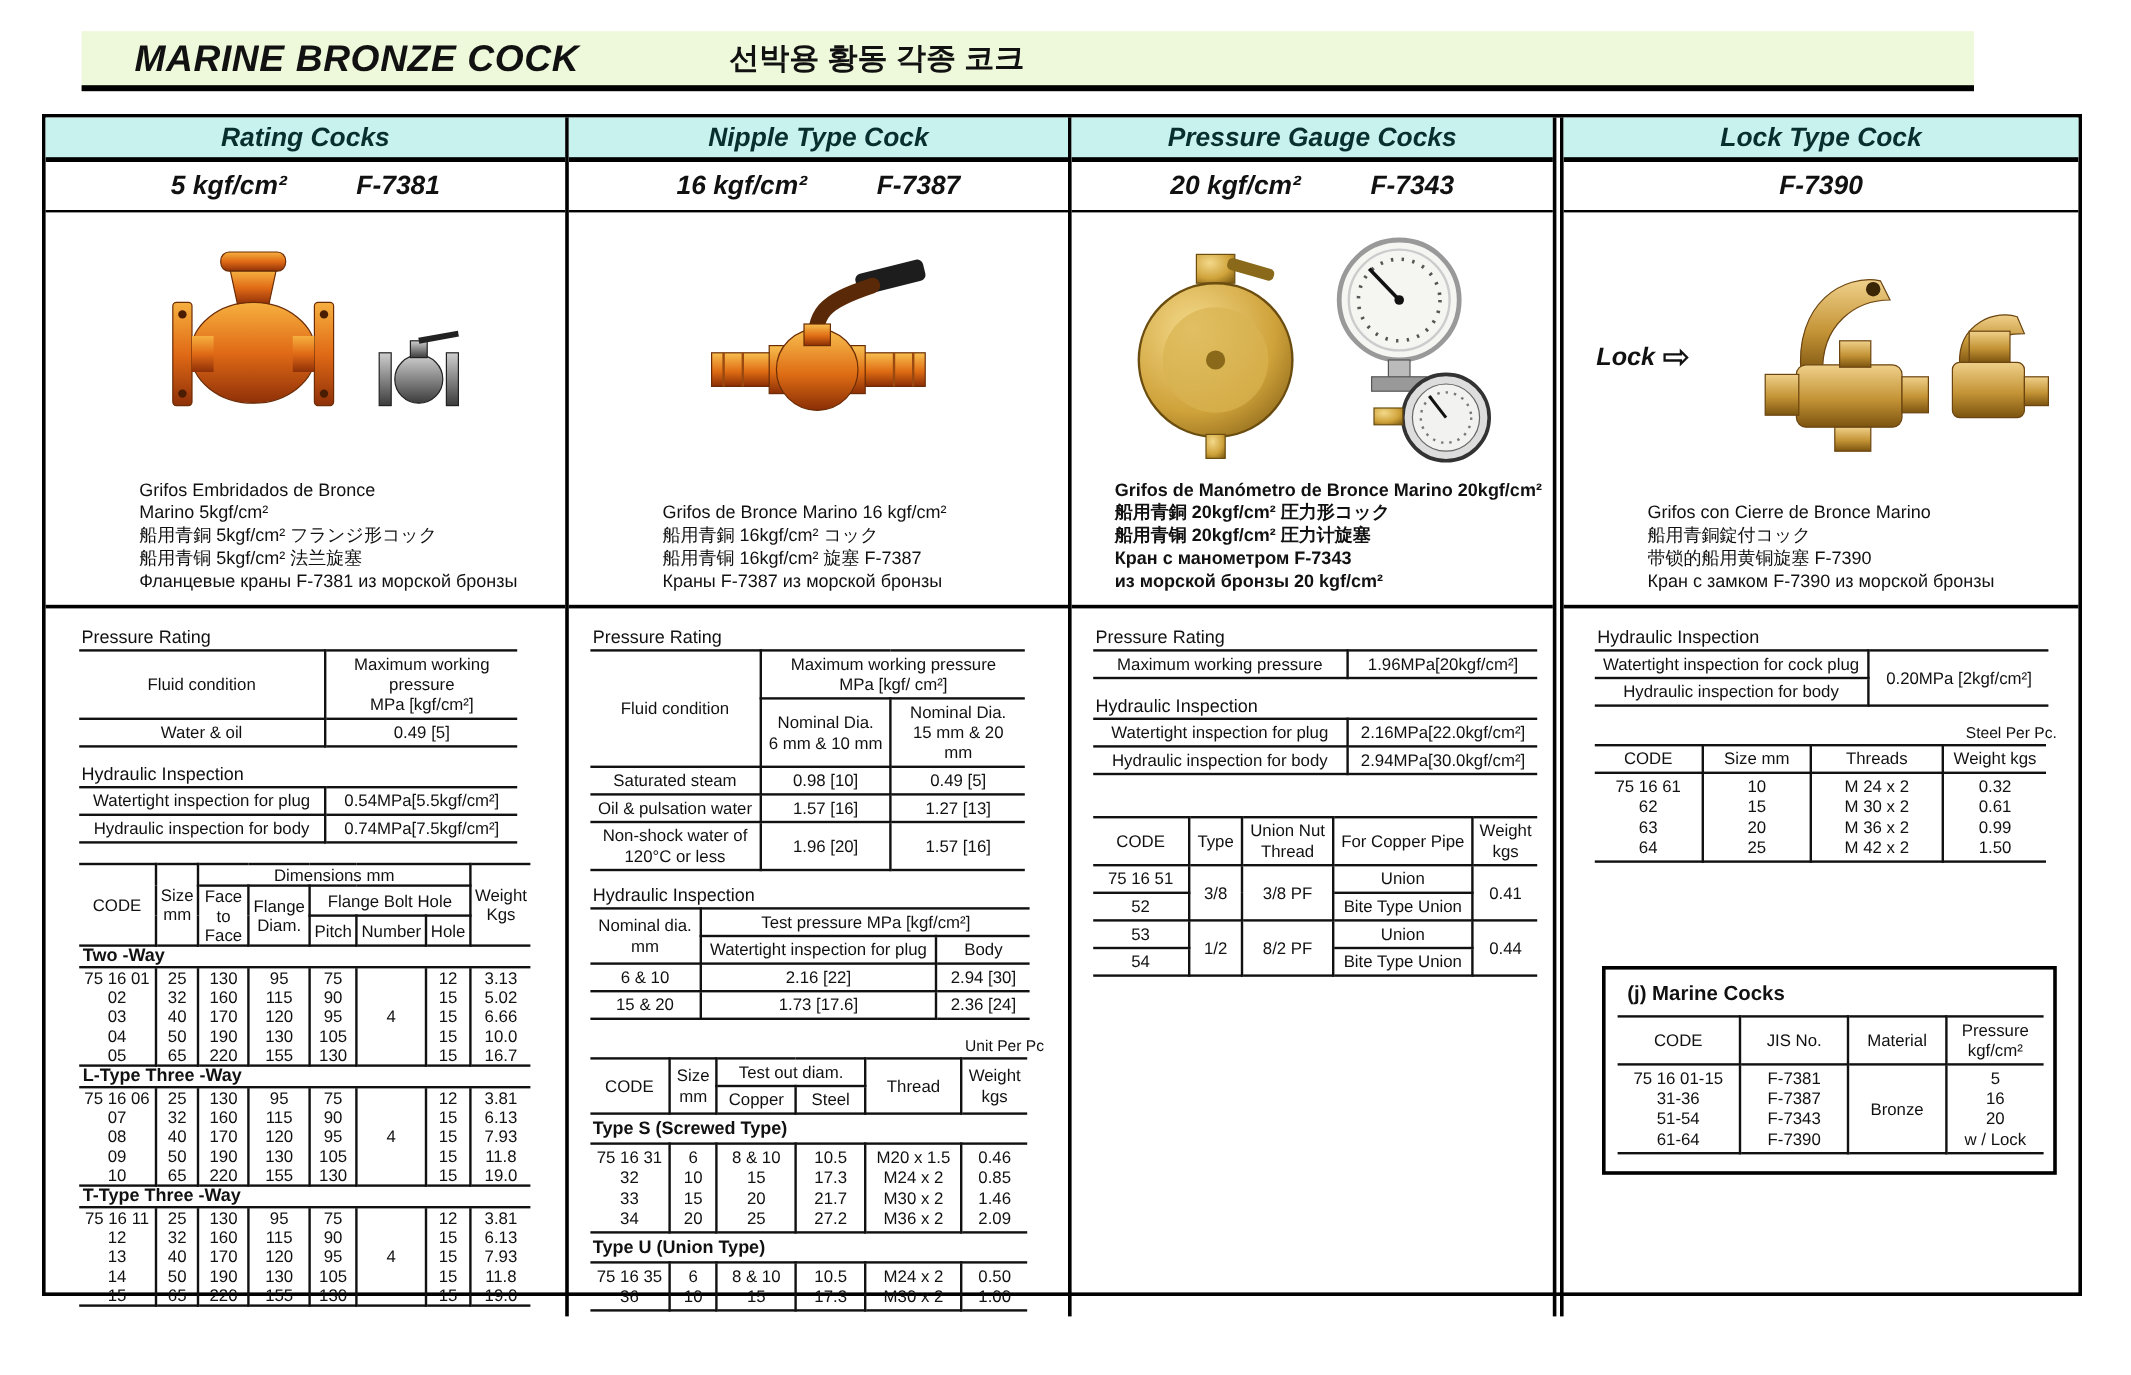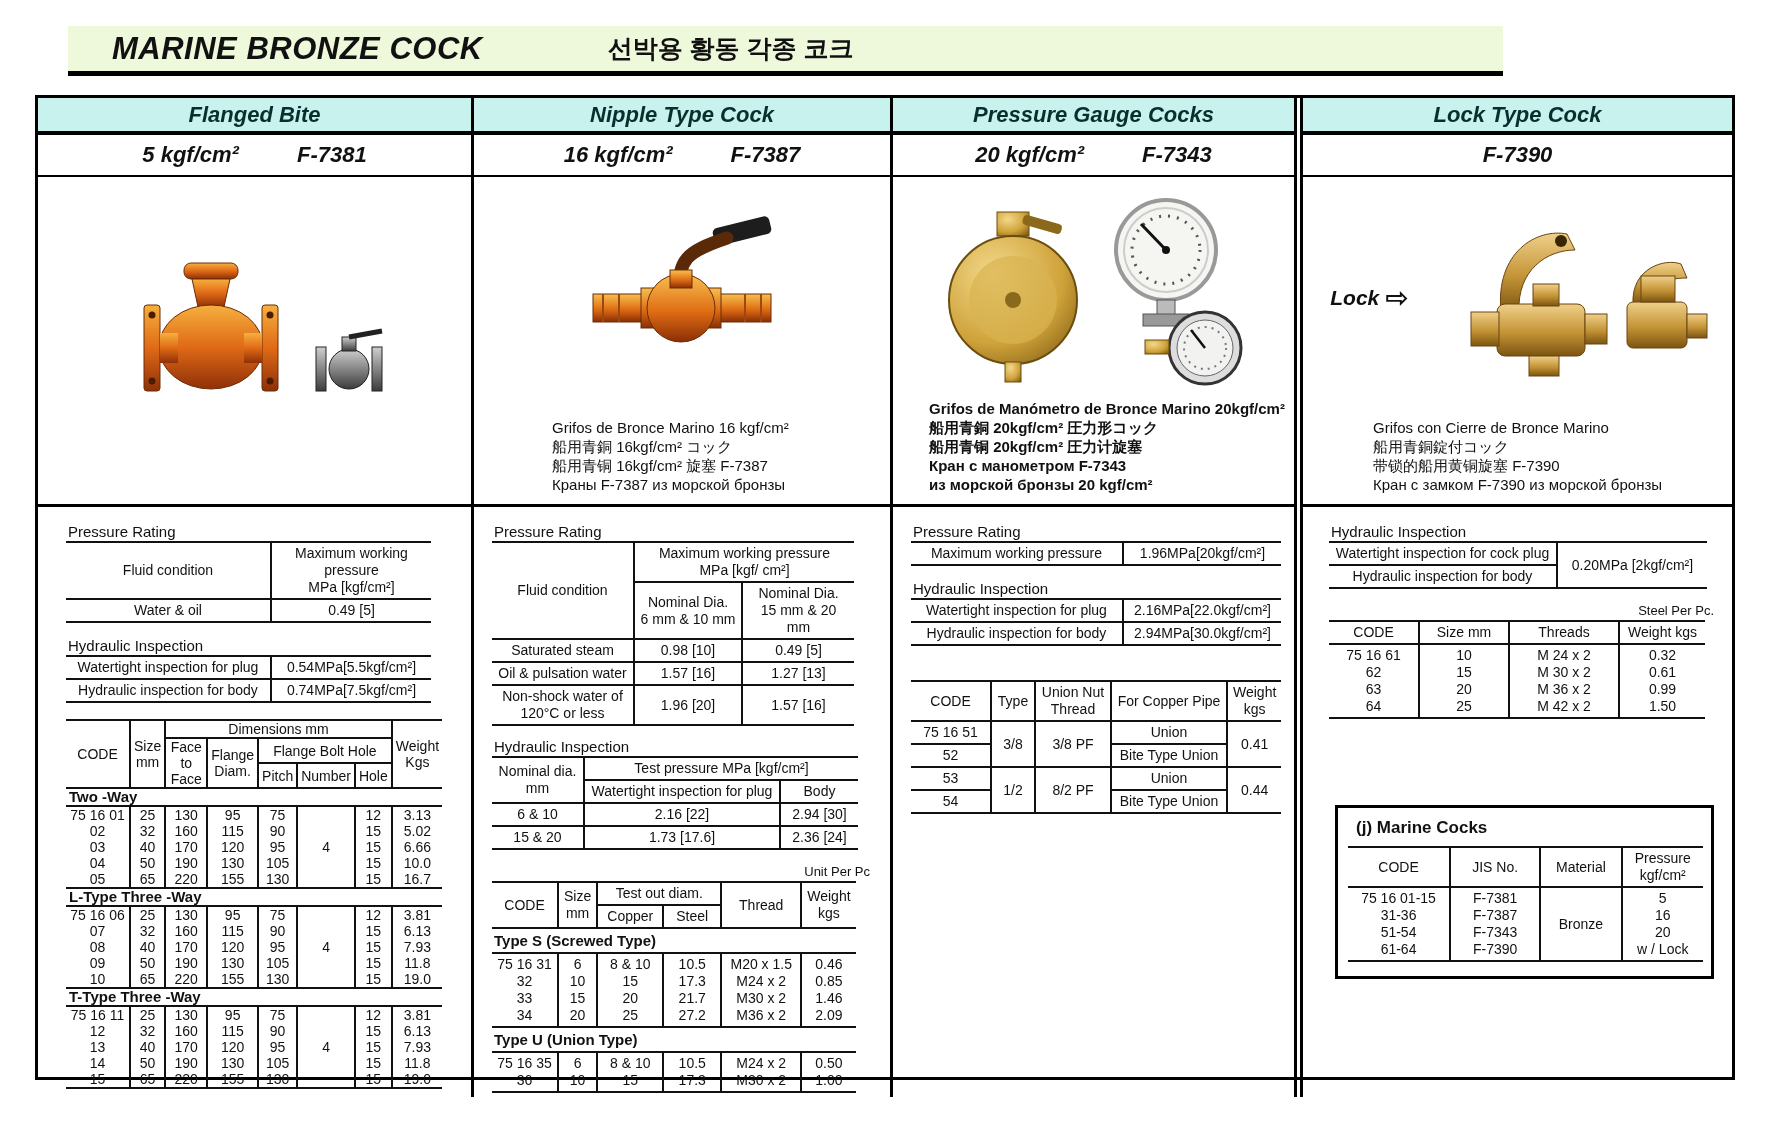"MARINE BRONZE COCK" .title-bar { width: 1435px -> 1577px }
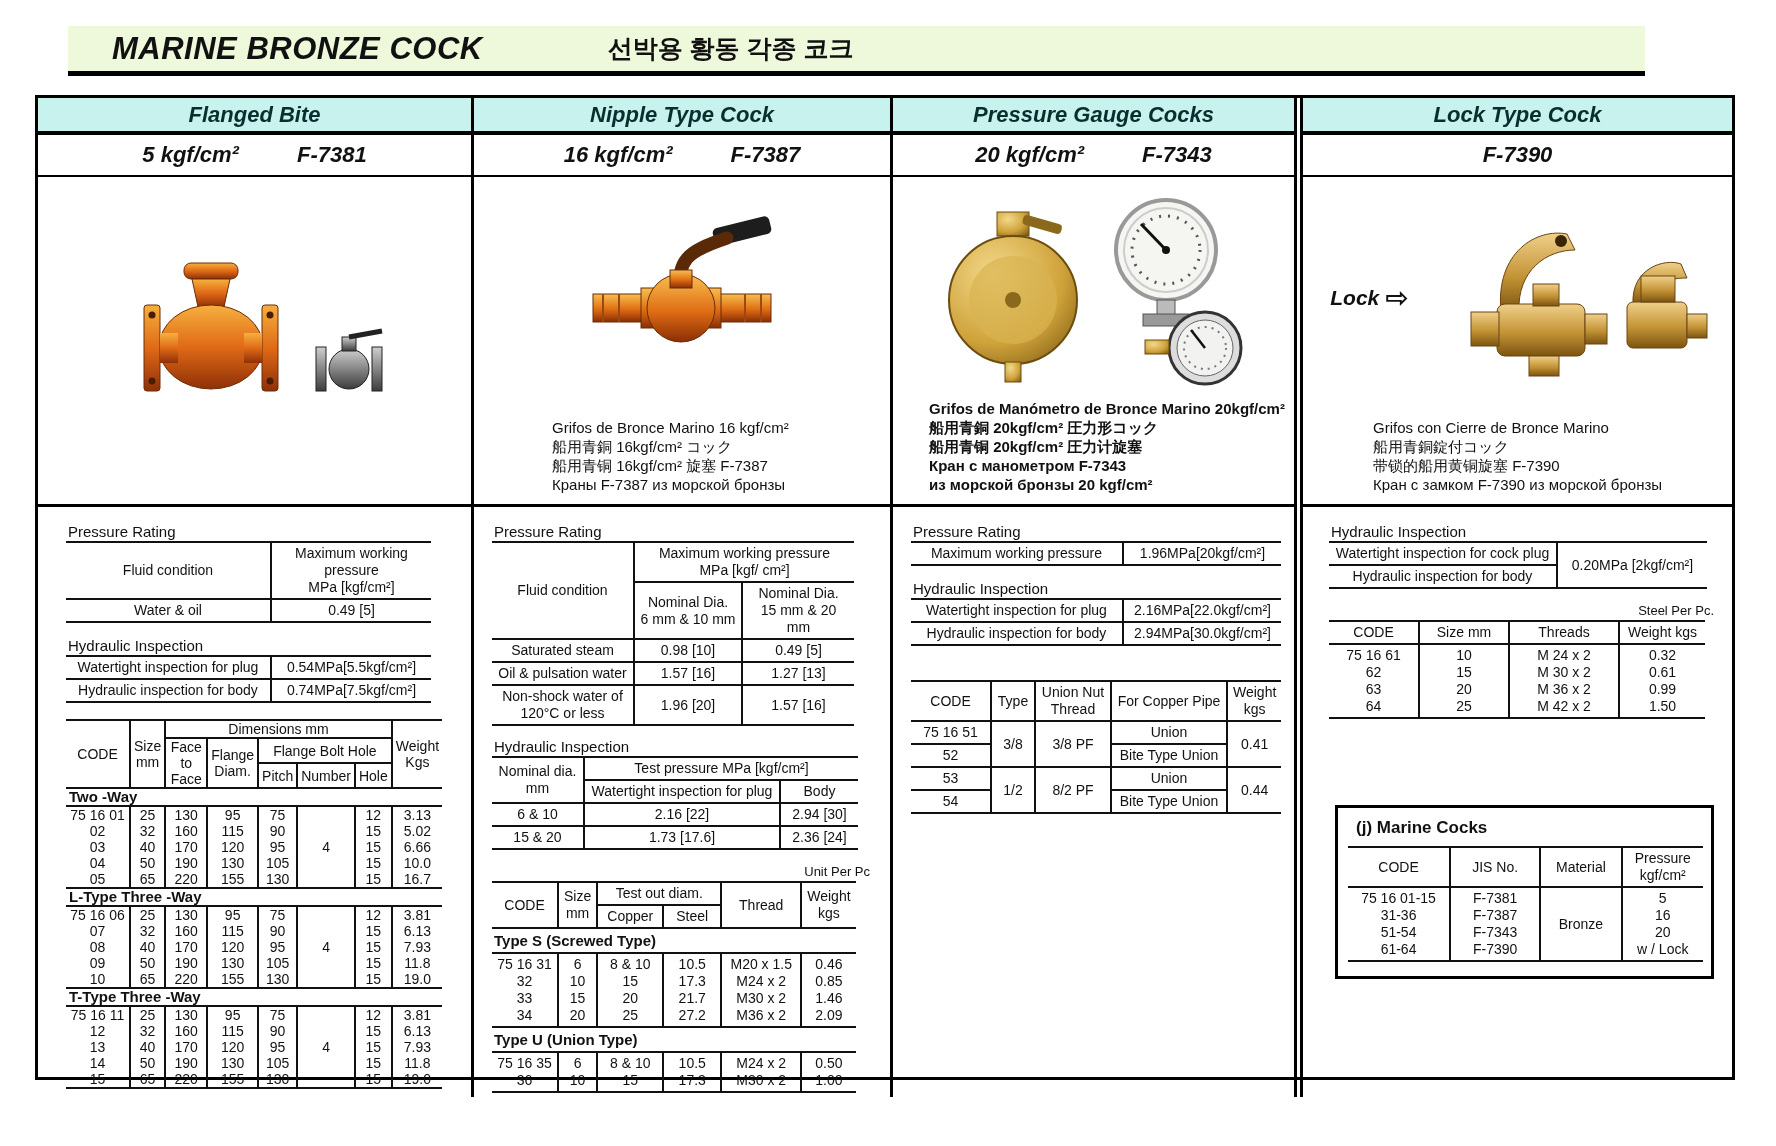"Flanged Bite" div.band { text: Flanged Bite -> Rating Cocks }
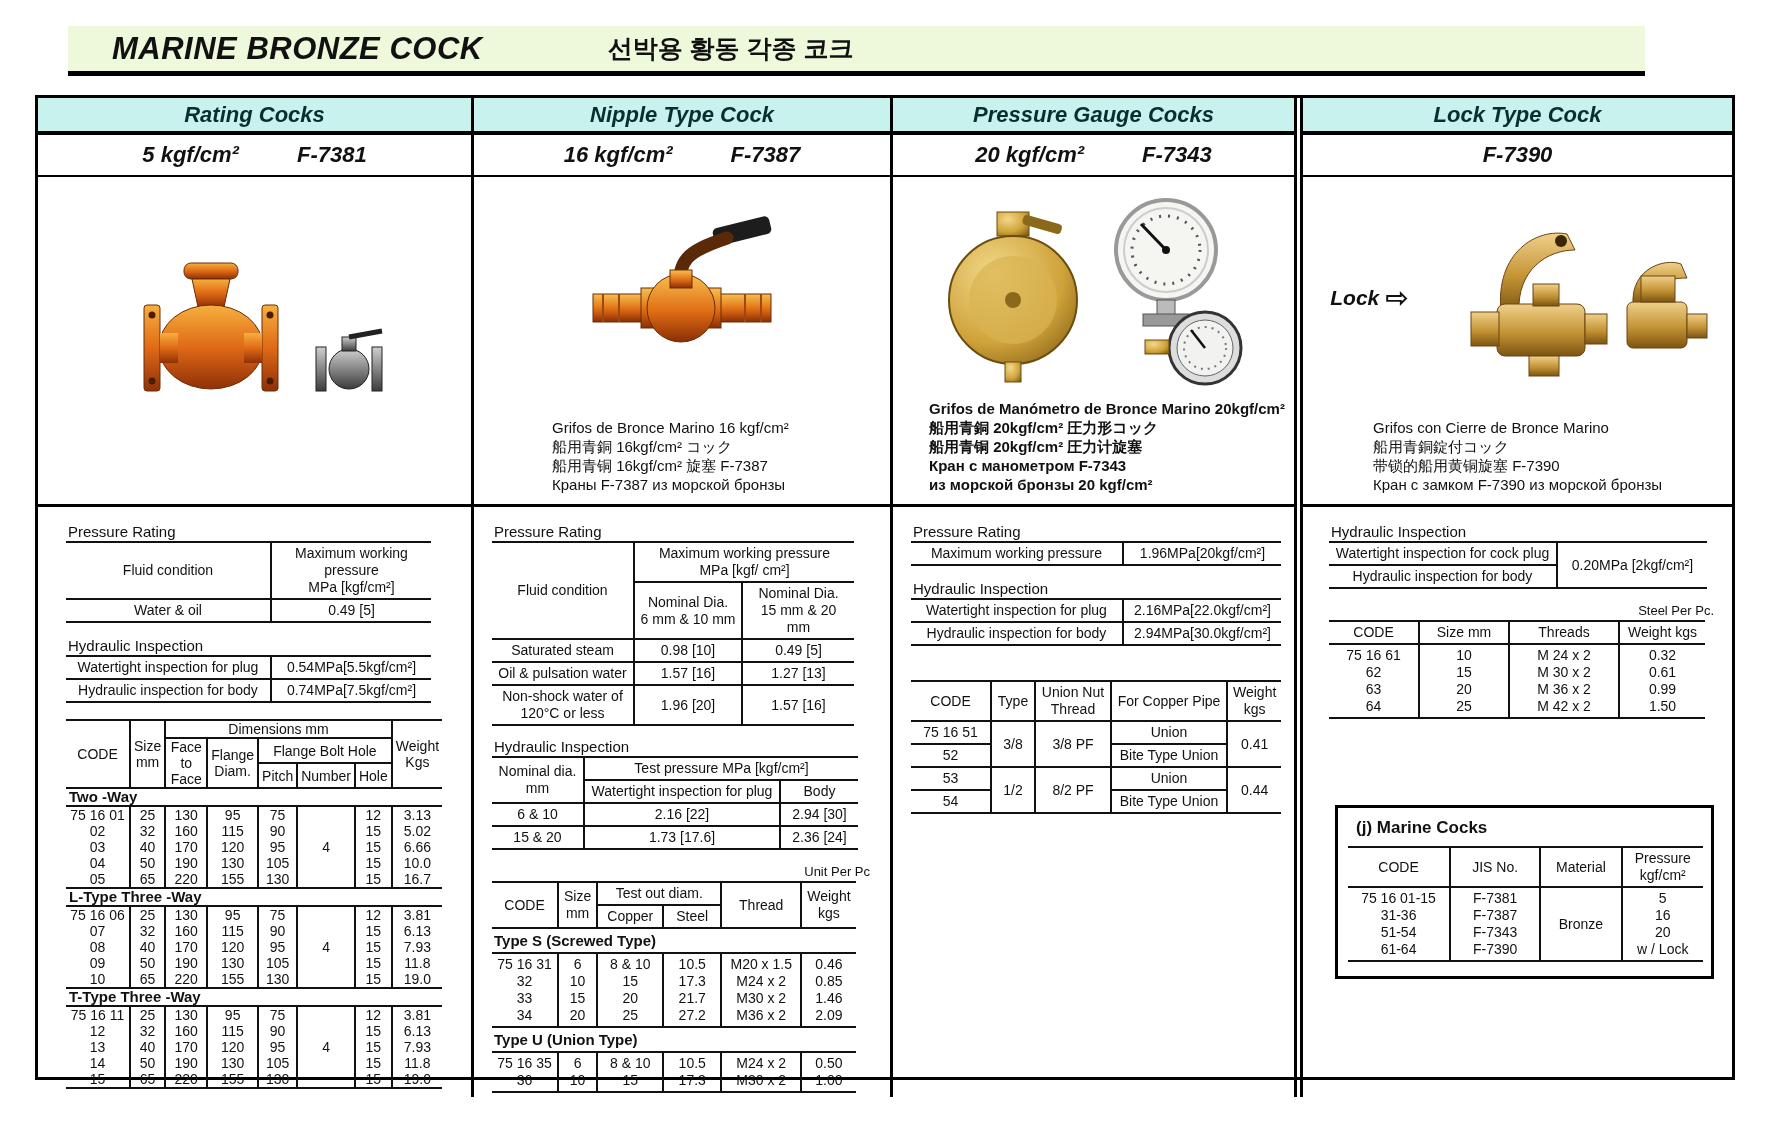"Grifos Embridados de Bronce" div.desc { html: none -> <div>Grifos Embridados de Bronce Marino 5kgf/cm² 船用青銅 5kgf/cm² フランジ形コック 船用青铜 5kgf/cm² 法兰旋塞 Фланцевые краны F-7381 из морской бронзы</div> }
